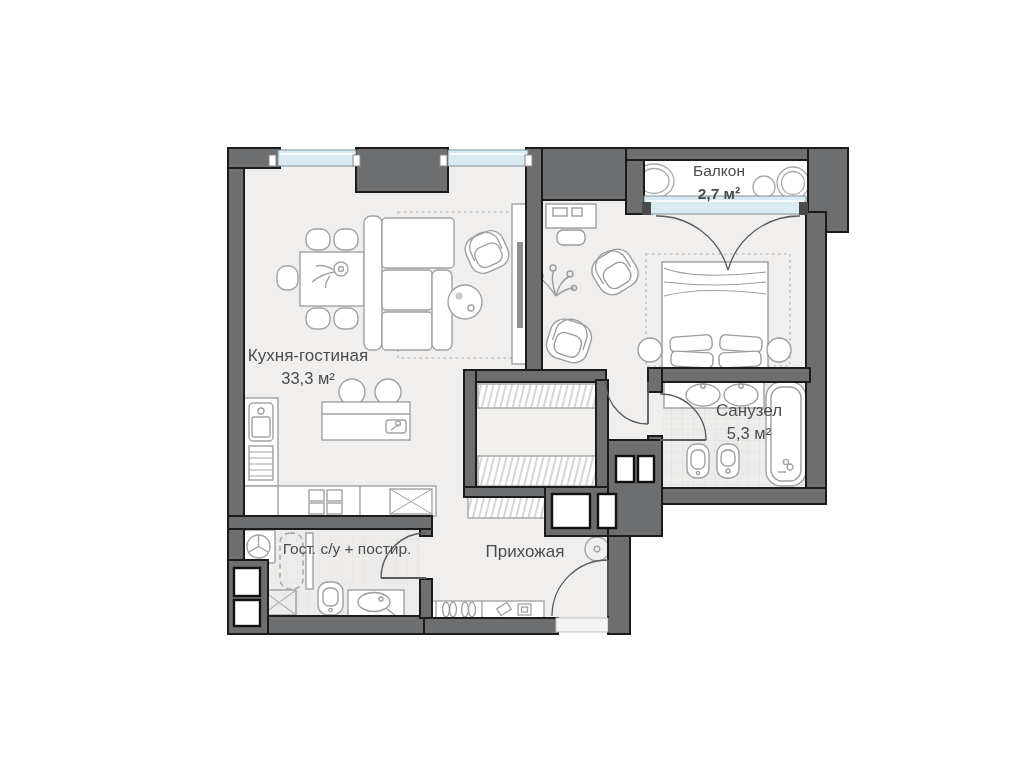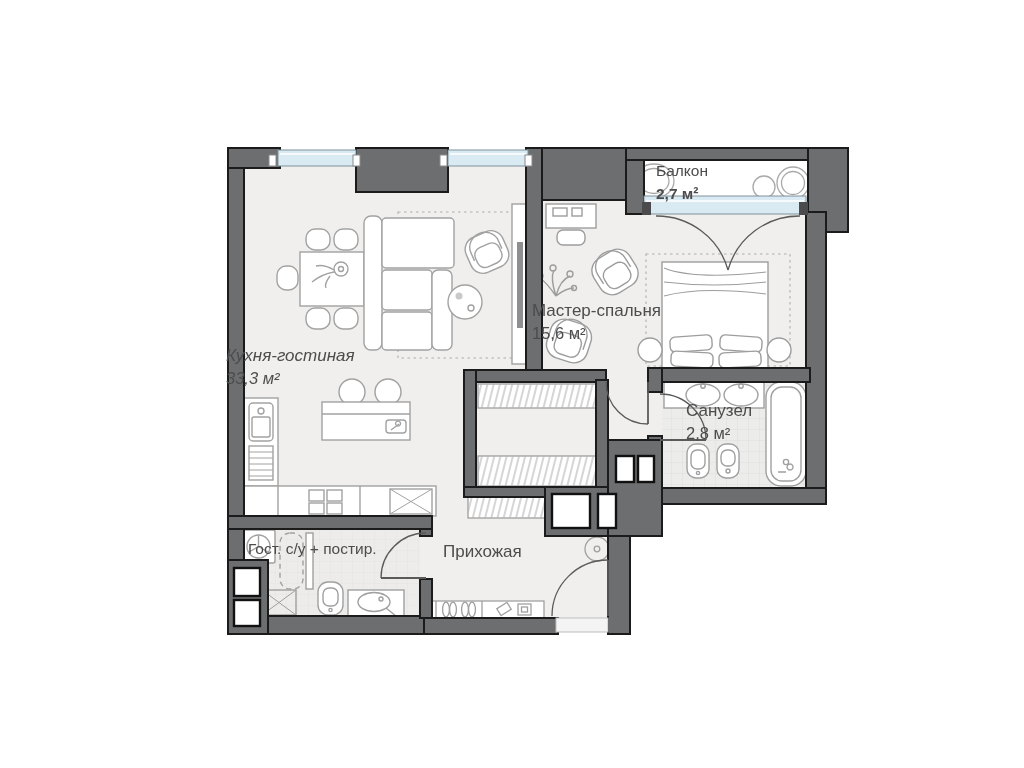"Балкон" .room-label { text-align: left -> center }
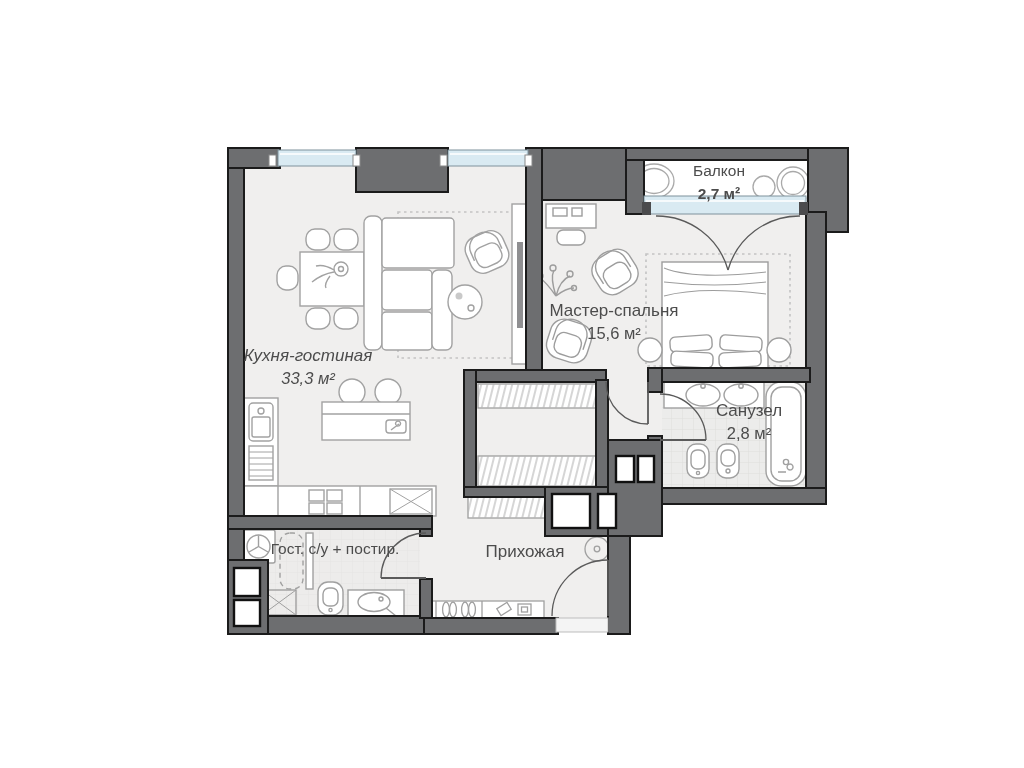"Мастер-спальня" div.room-label { html: <div> <div>Мастер-спальня</div> <div>15,6 м²</div> </div> -> none }
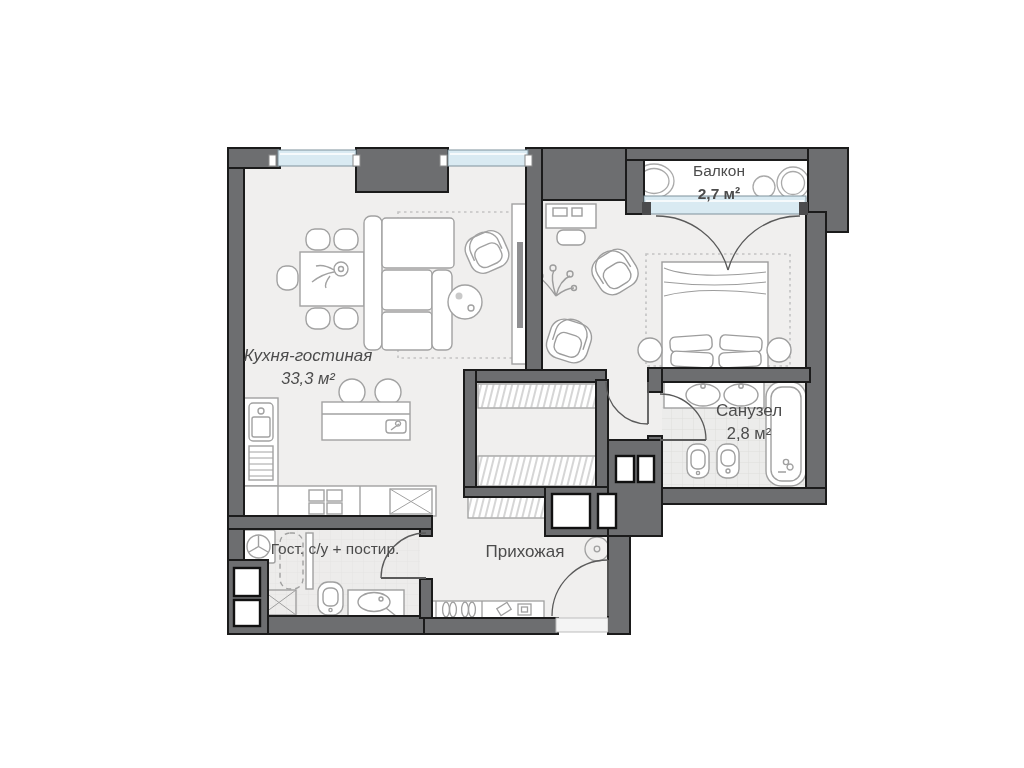"Кухня-гостиная" div.room-label { font-style: italic -> none }
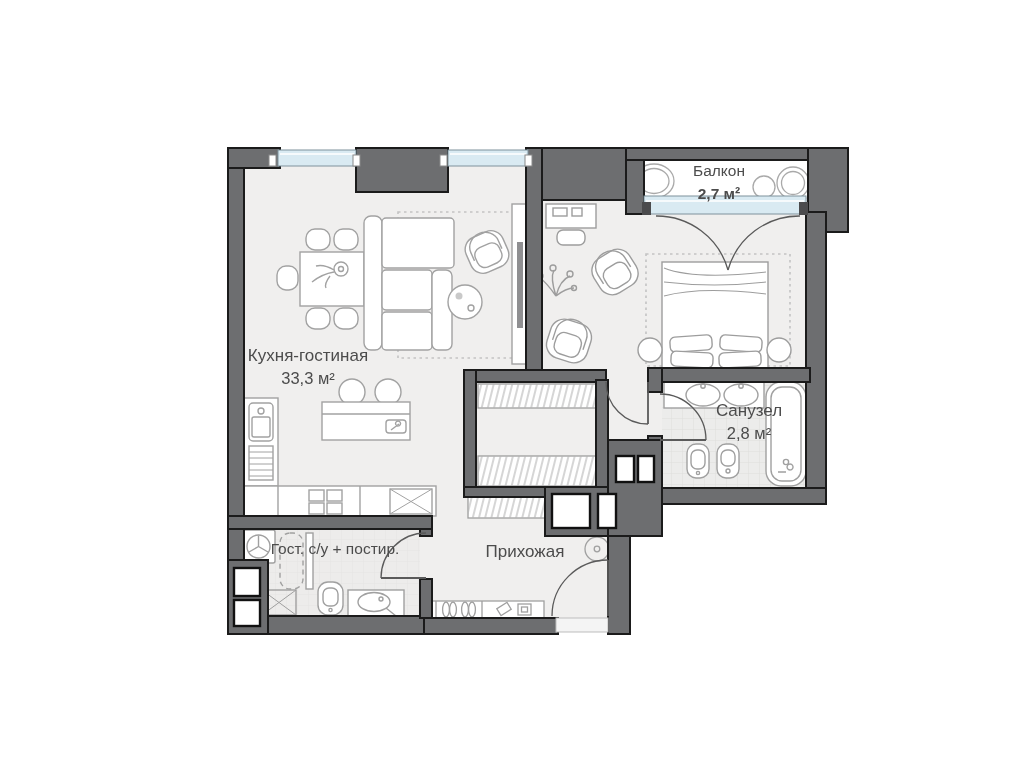"2,8 м²" div.room-area { text: 2,8 -> 5,3 }
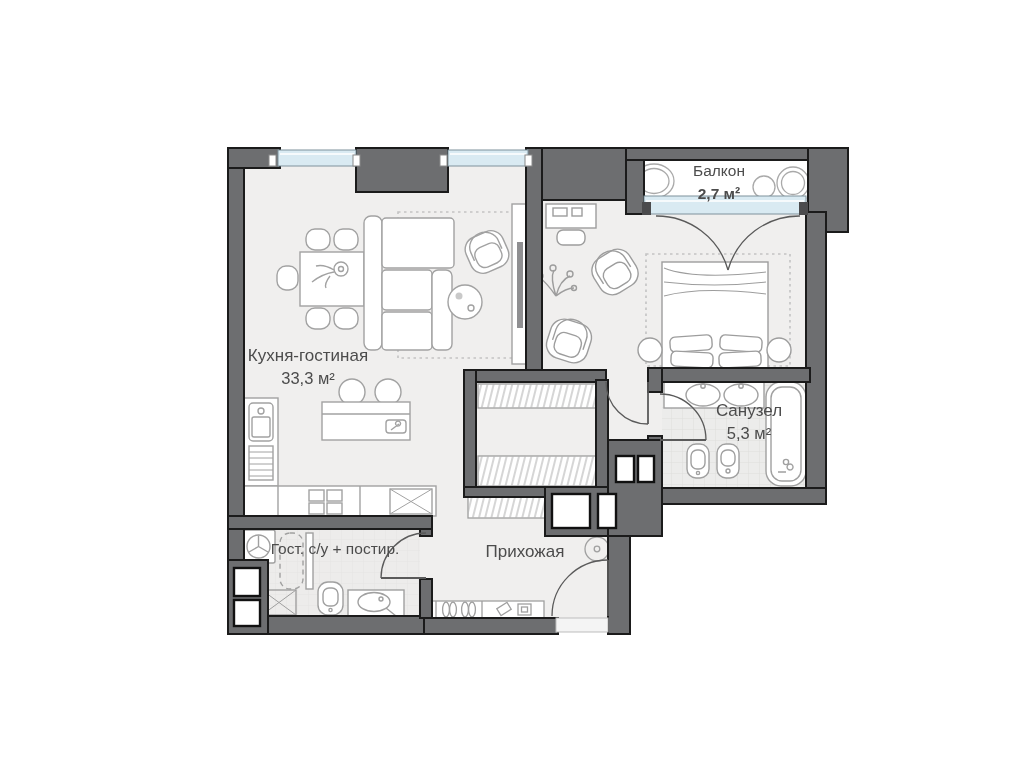"Гост. с/у + постир." div.room-label { left: 248px -> 260px }
